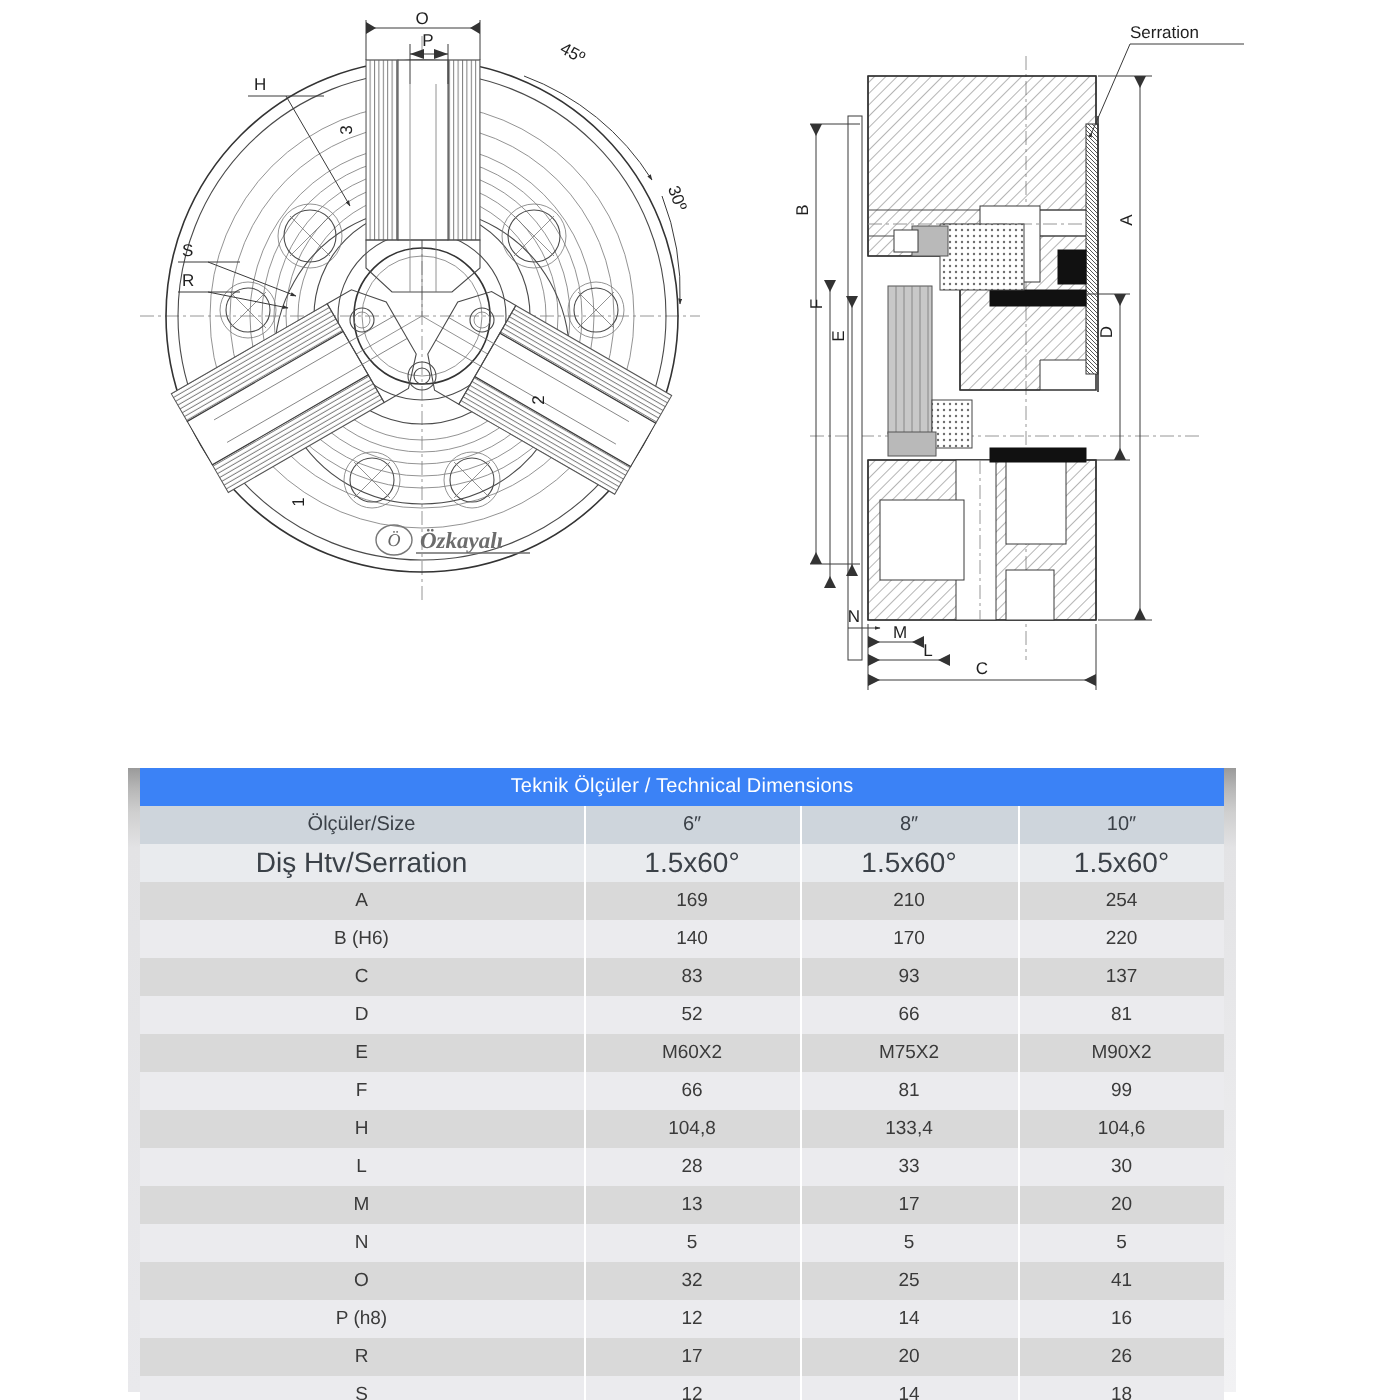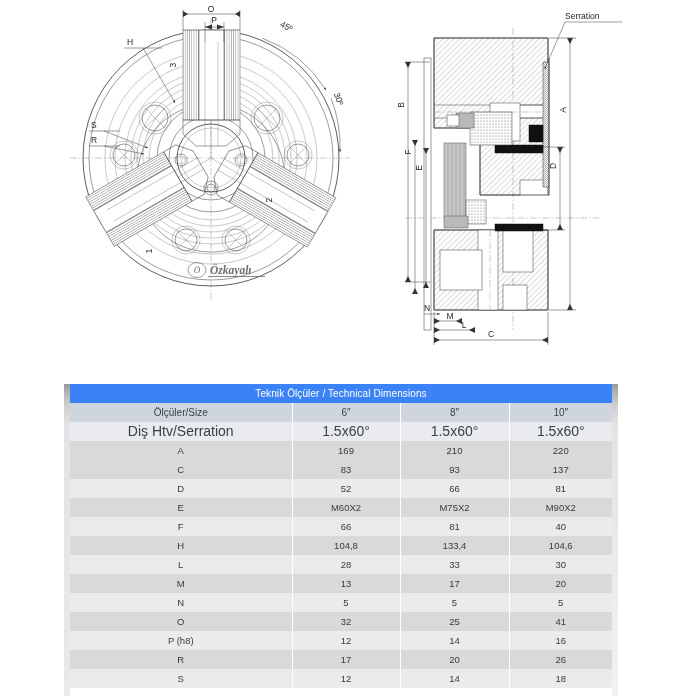"220" td { text: 220 -> 254 }
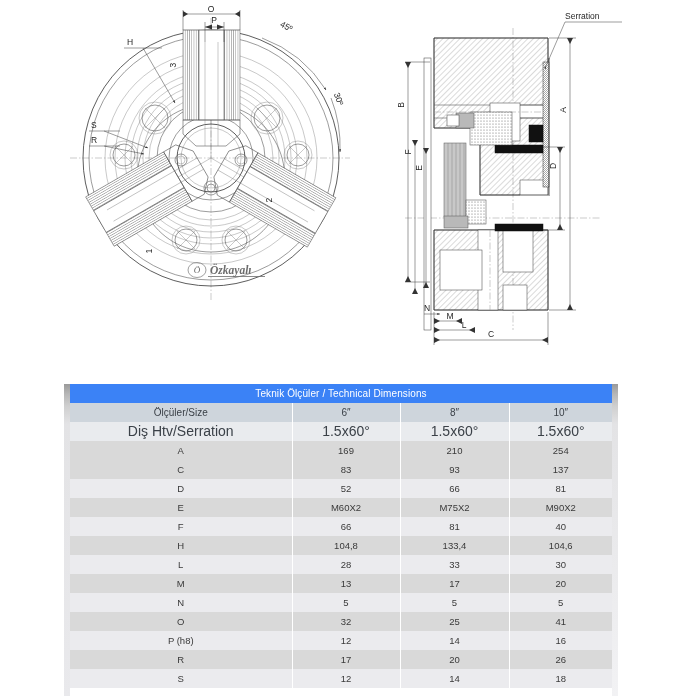"B (H6)" tr.row-b { html: none -> <tr> <td>B (H6)</td> <td>140</td> <td>170</td> <td>220</td> </tr> }
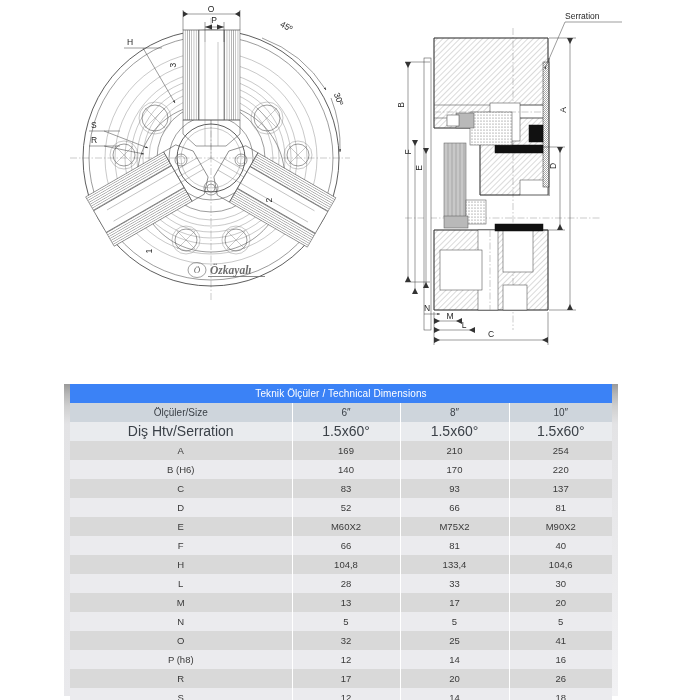"40" td { text: 40 -> 99 }
